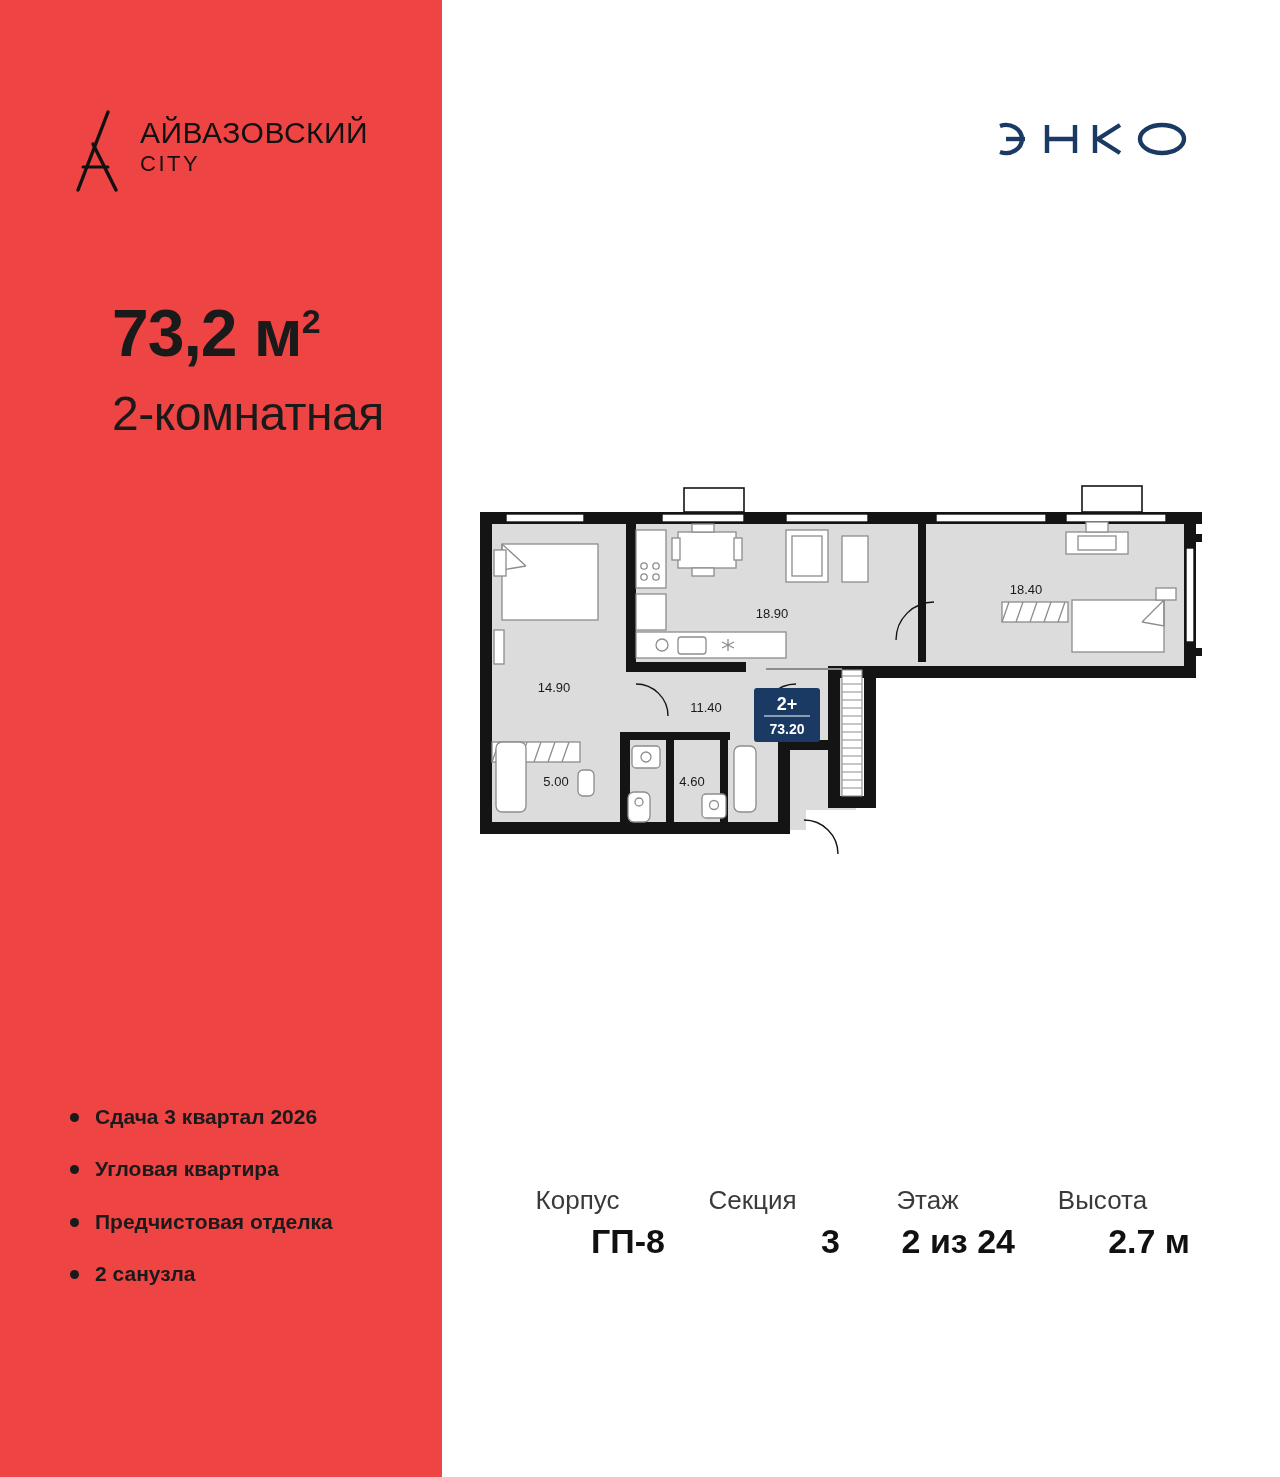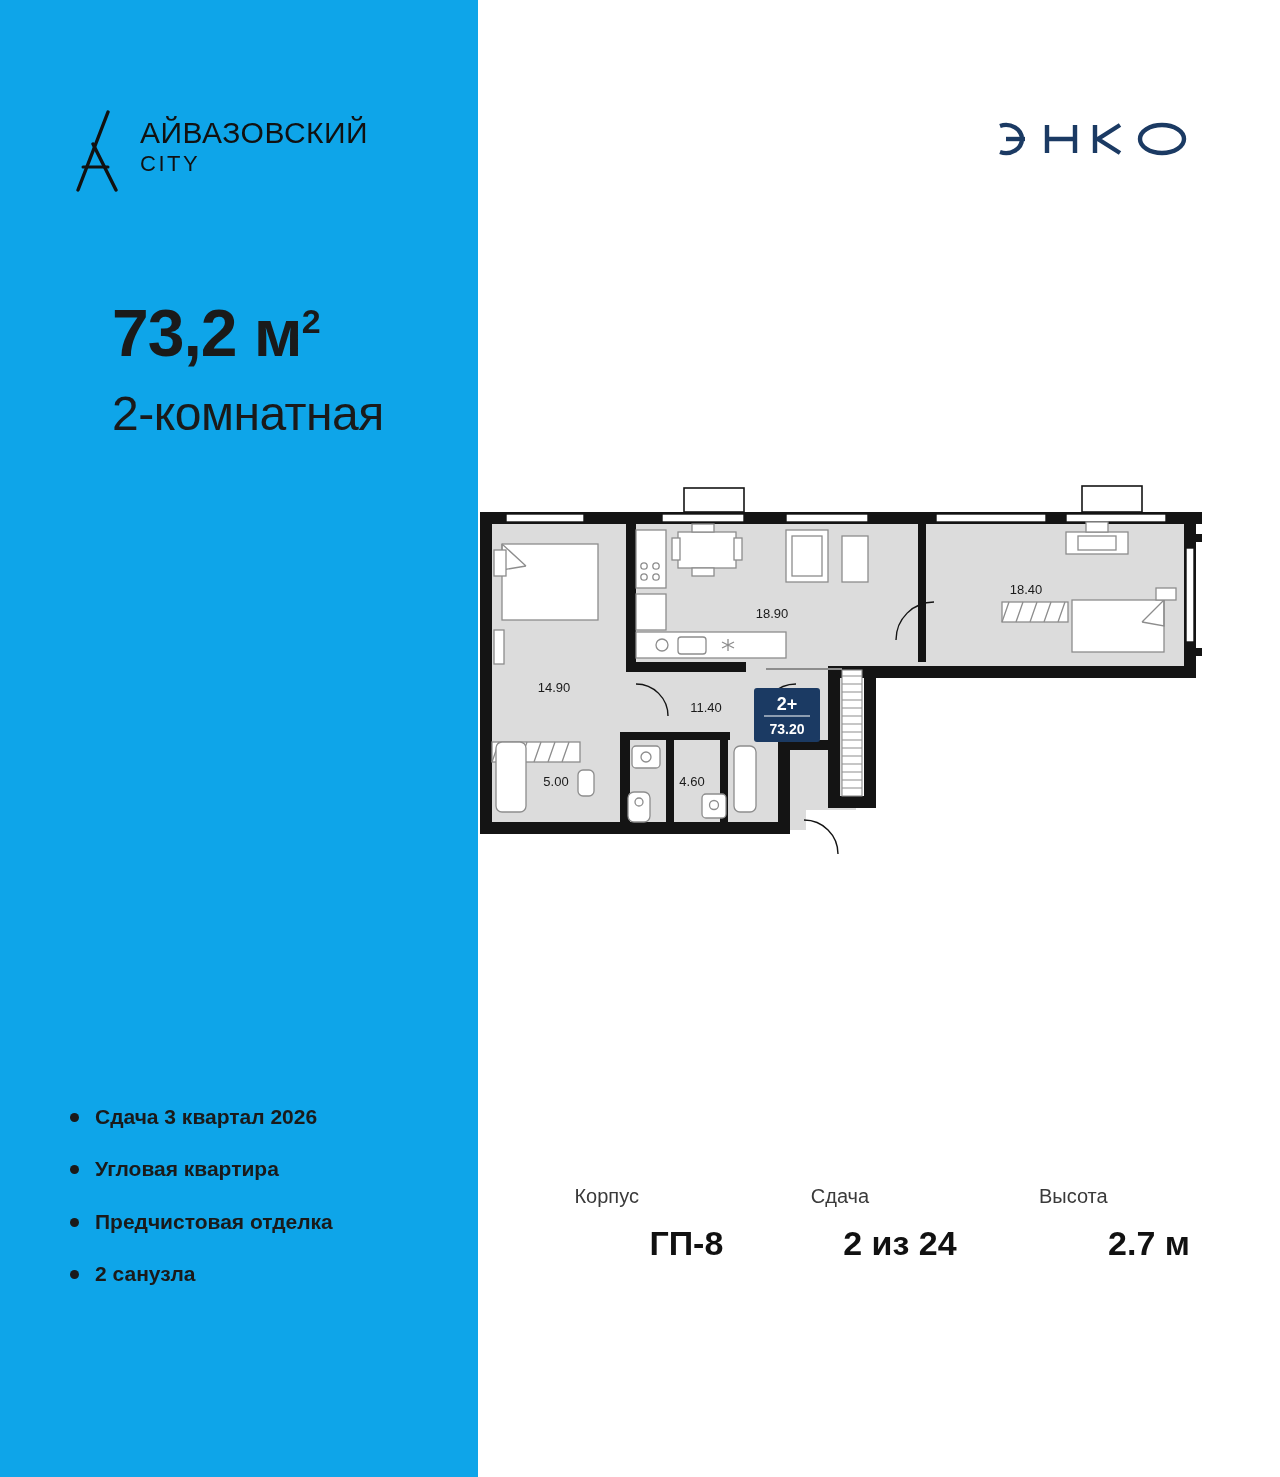"АЙВАЗОВСКИЙ" #left-panel { background: #0ea5e9 -> #ef4444; width: 478px -> 442px }
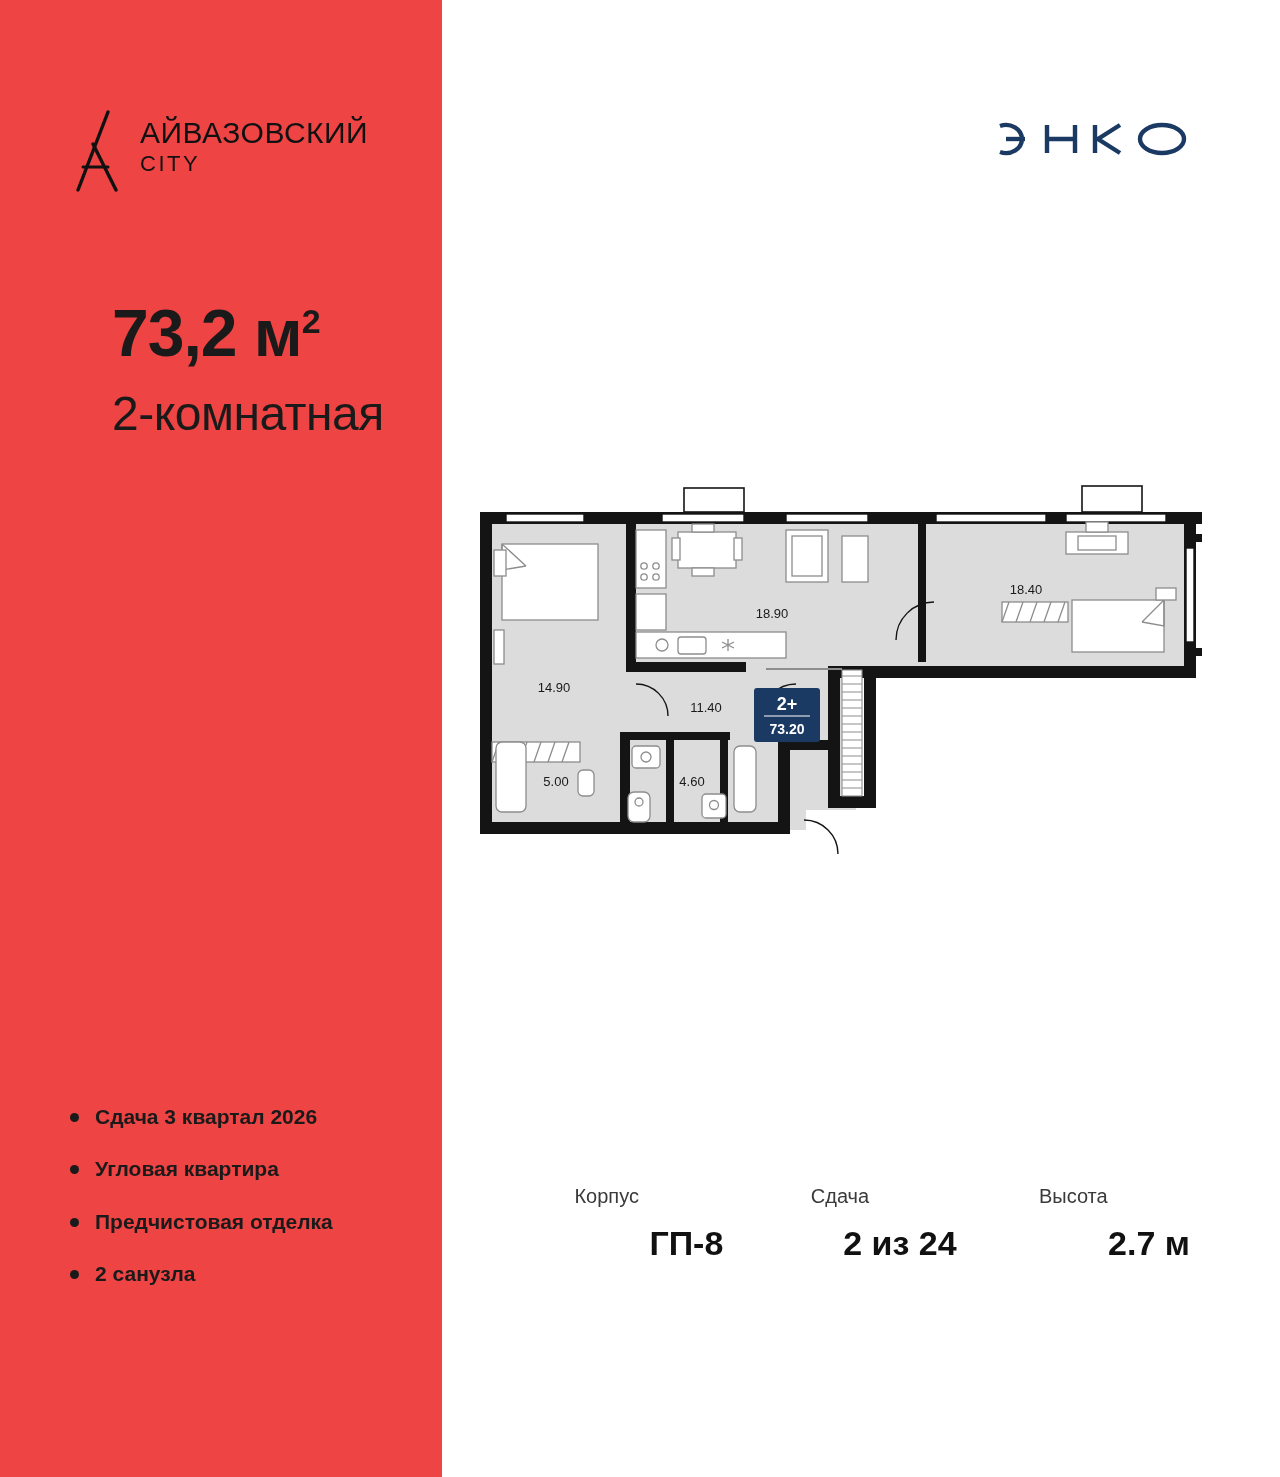"Корпус" .spec-label { font-size: 20px -> 26px; margin-bottom: 16px -> 6px }
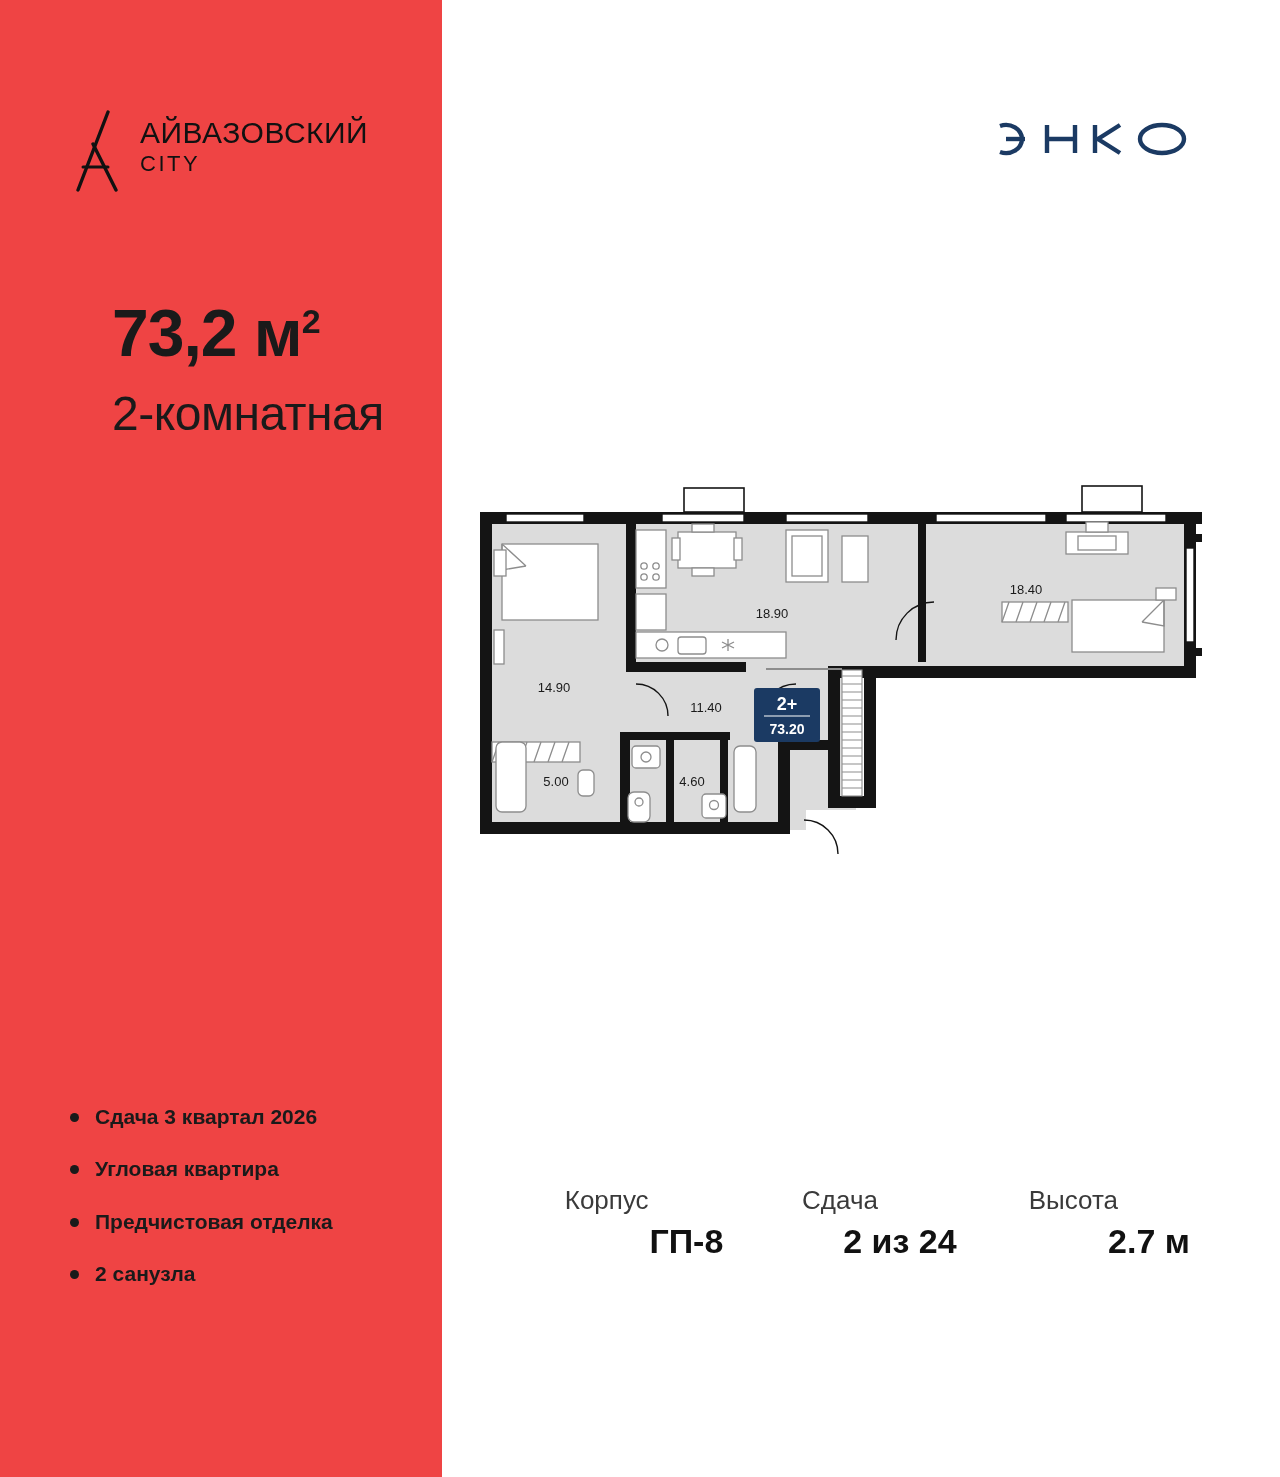"Секция" div.spec-col { html: none -> <div> <div>Секция</div> <div>3</div> </div> }
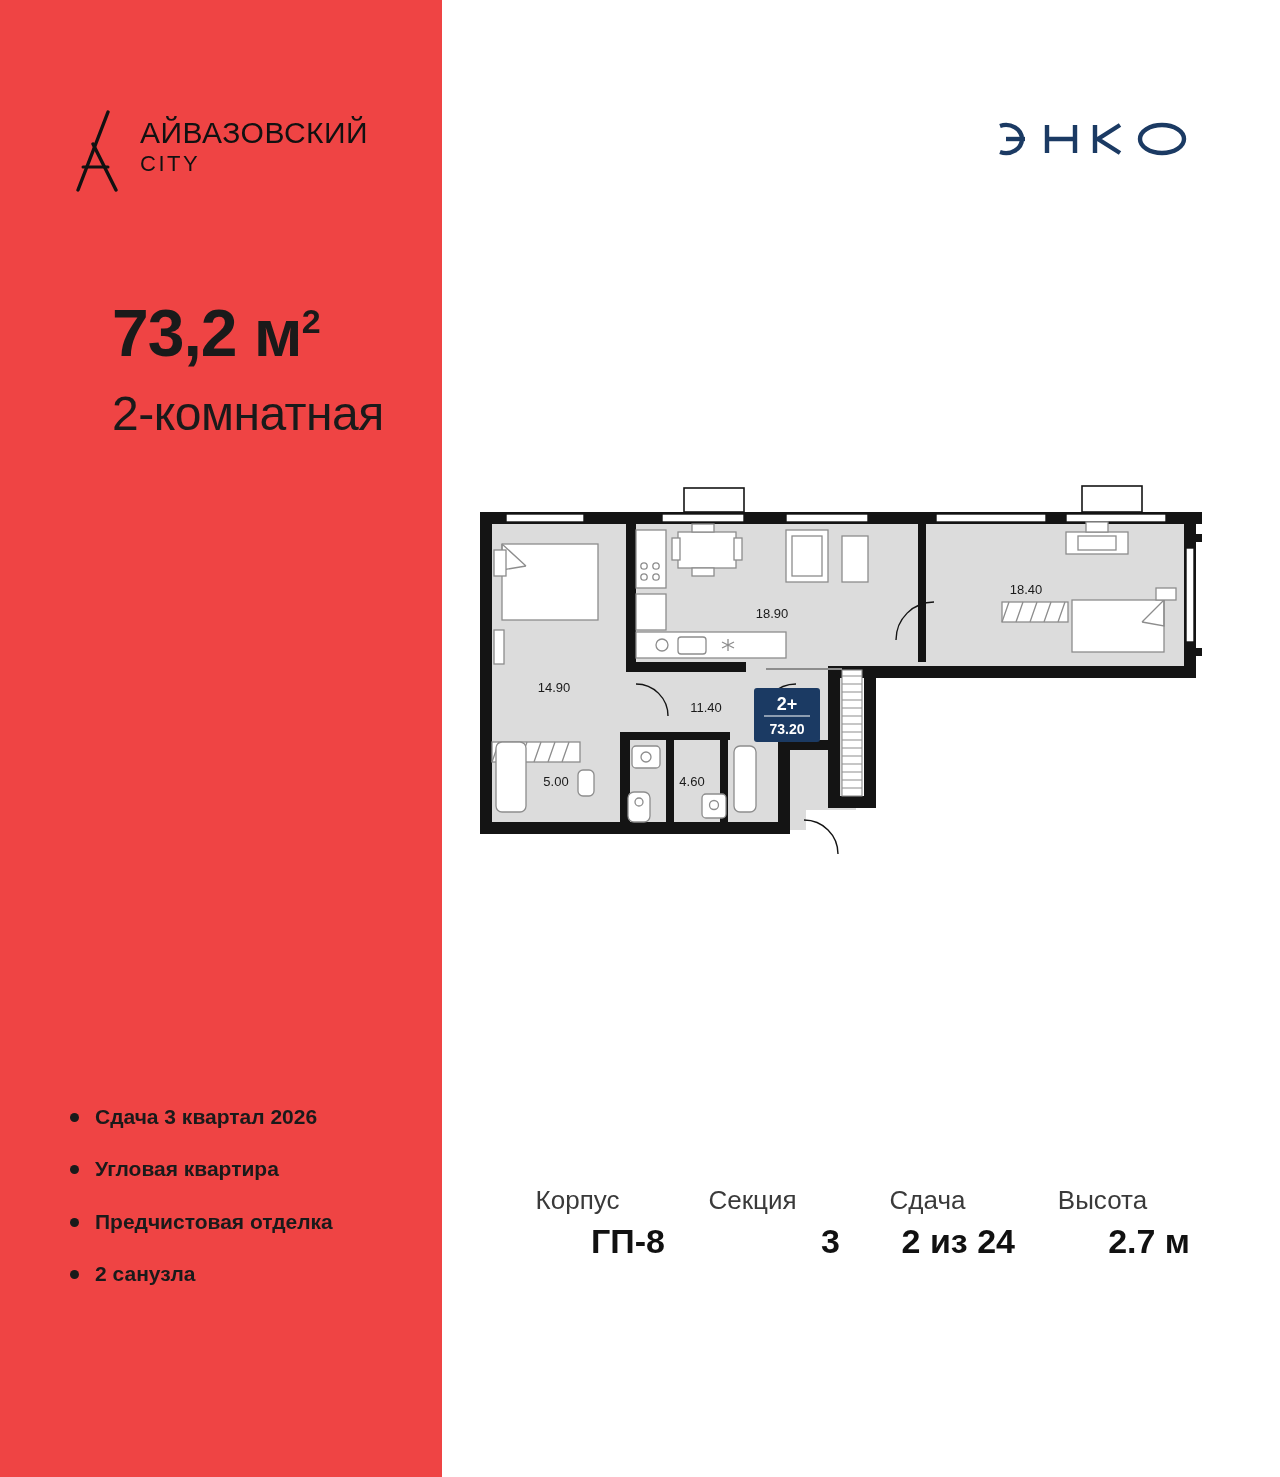"Сдача" div.spec-label { text: Сдача -> Этаж }
